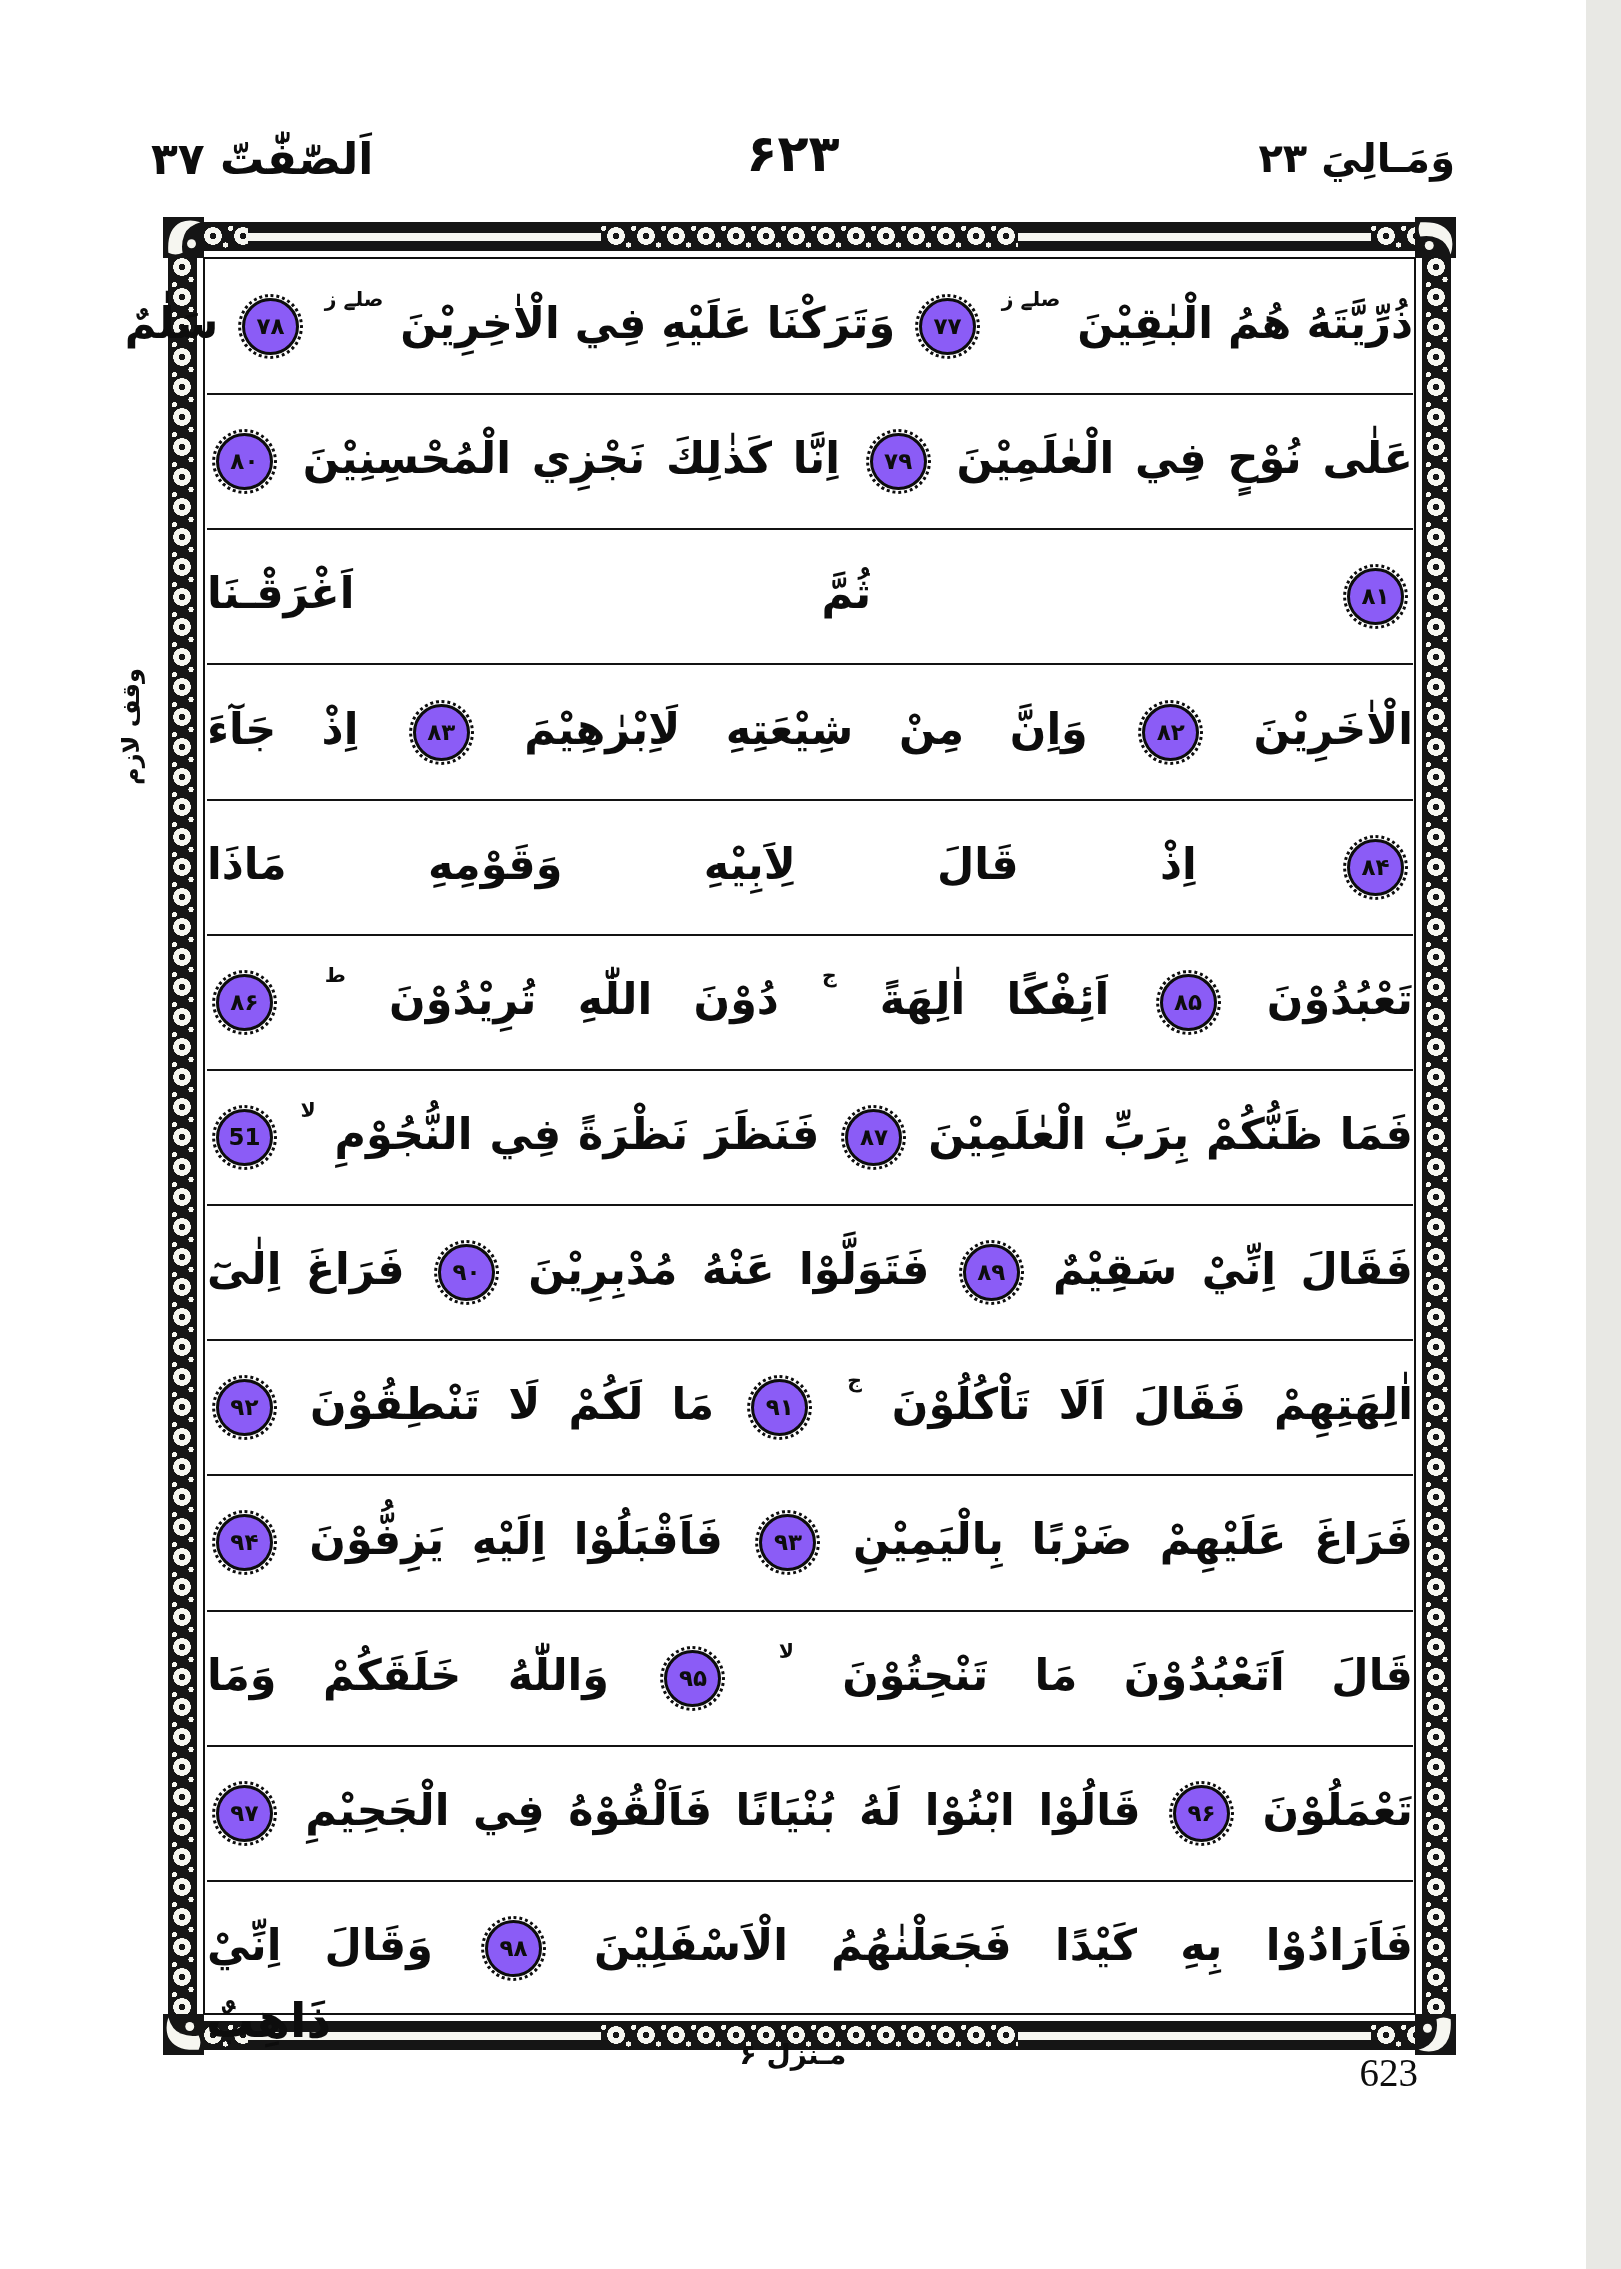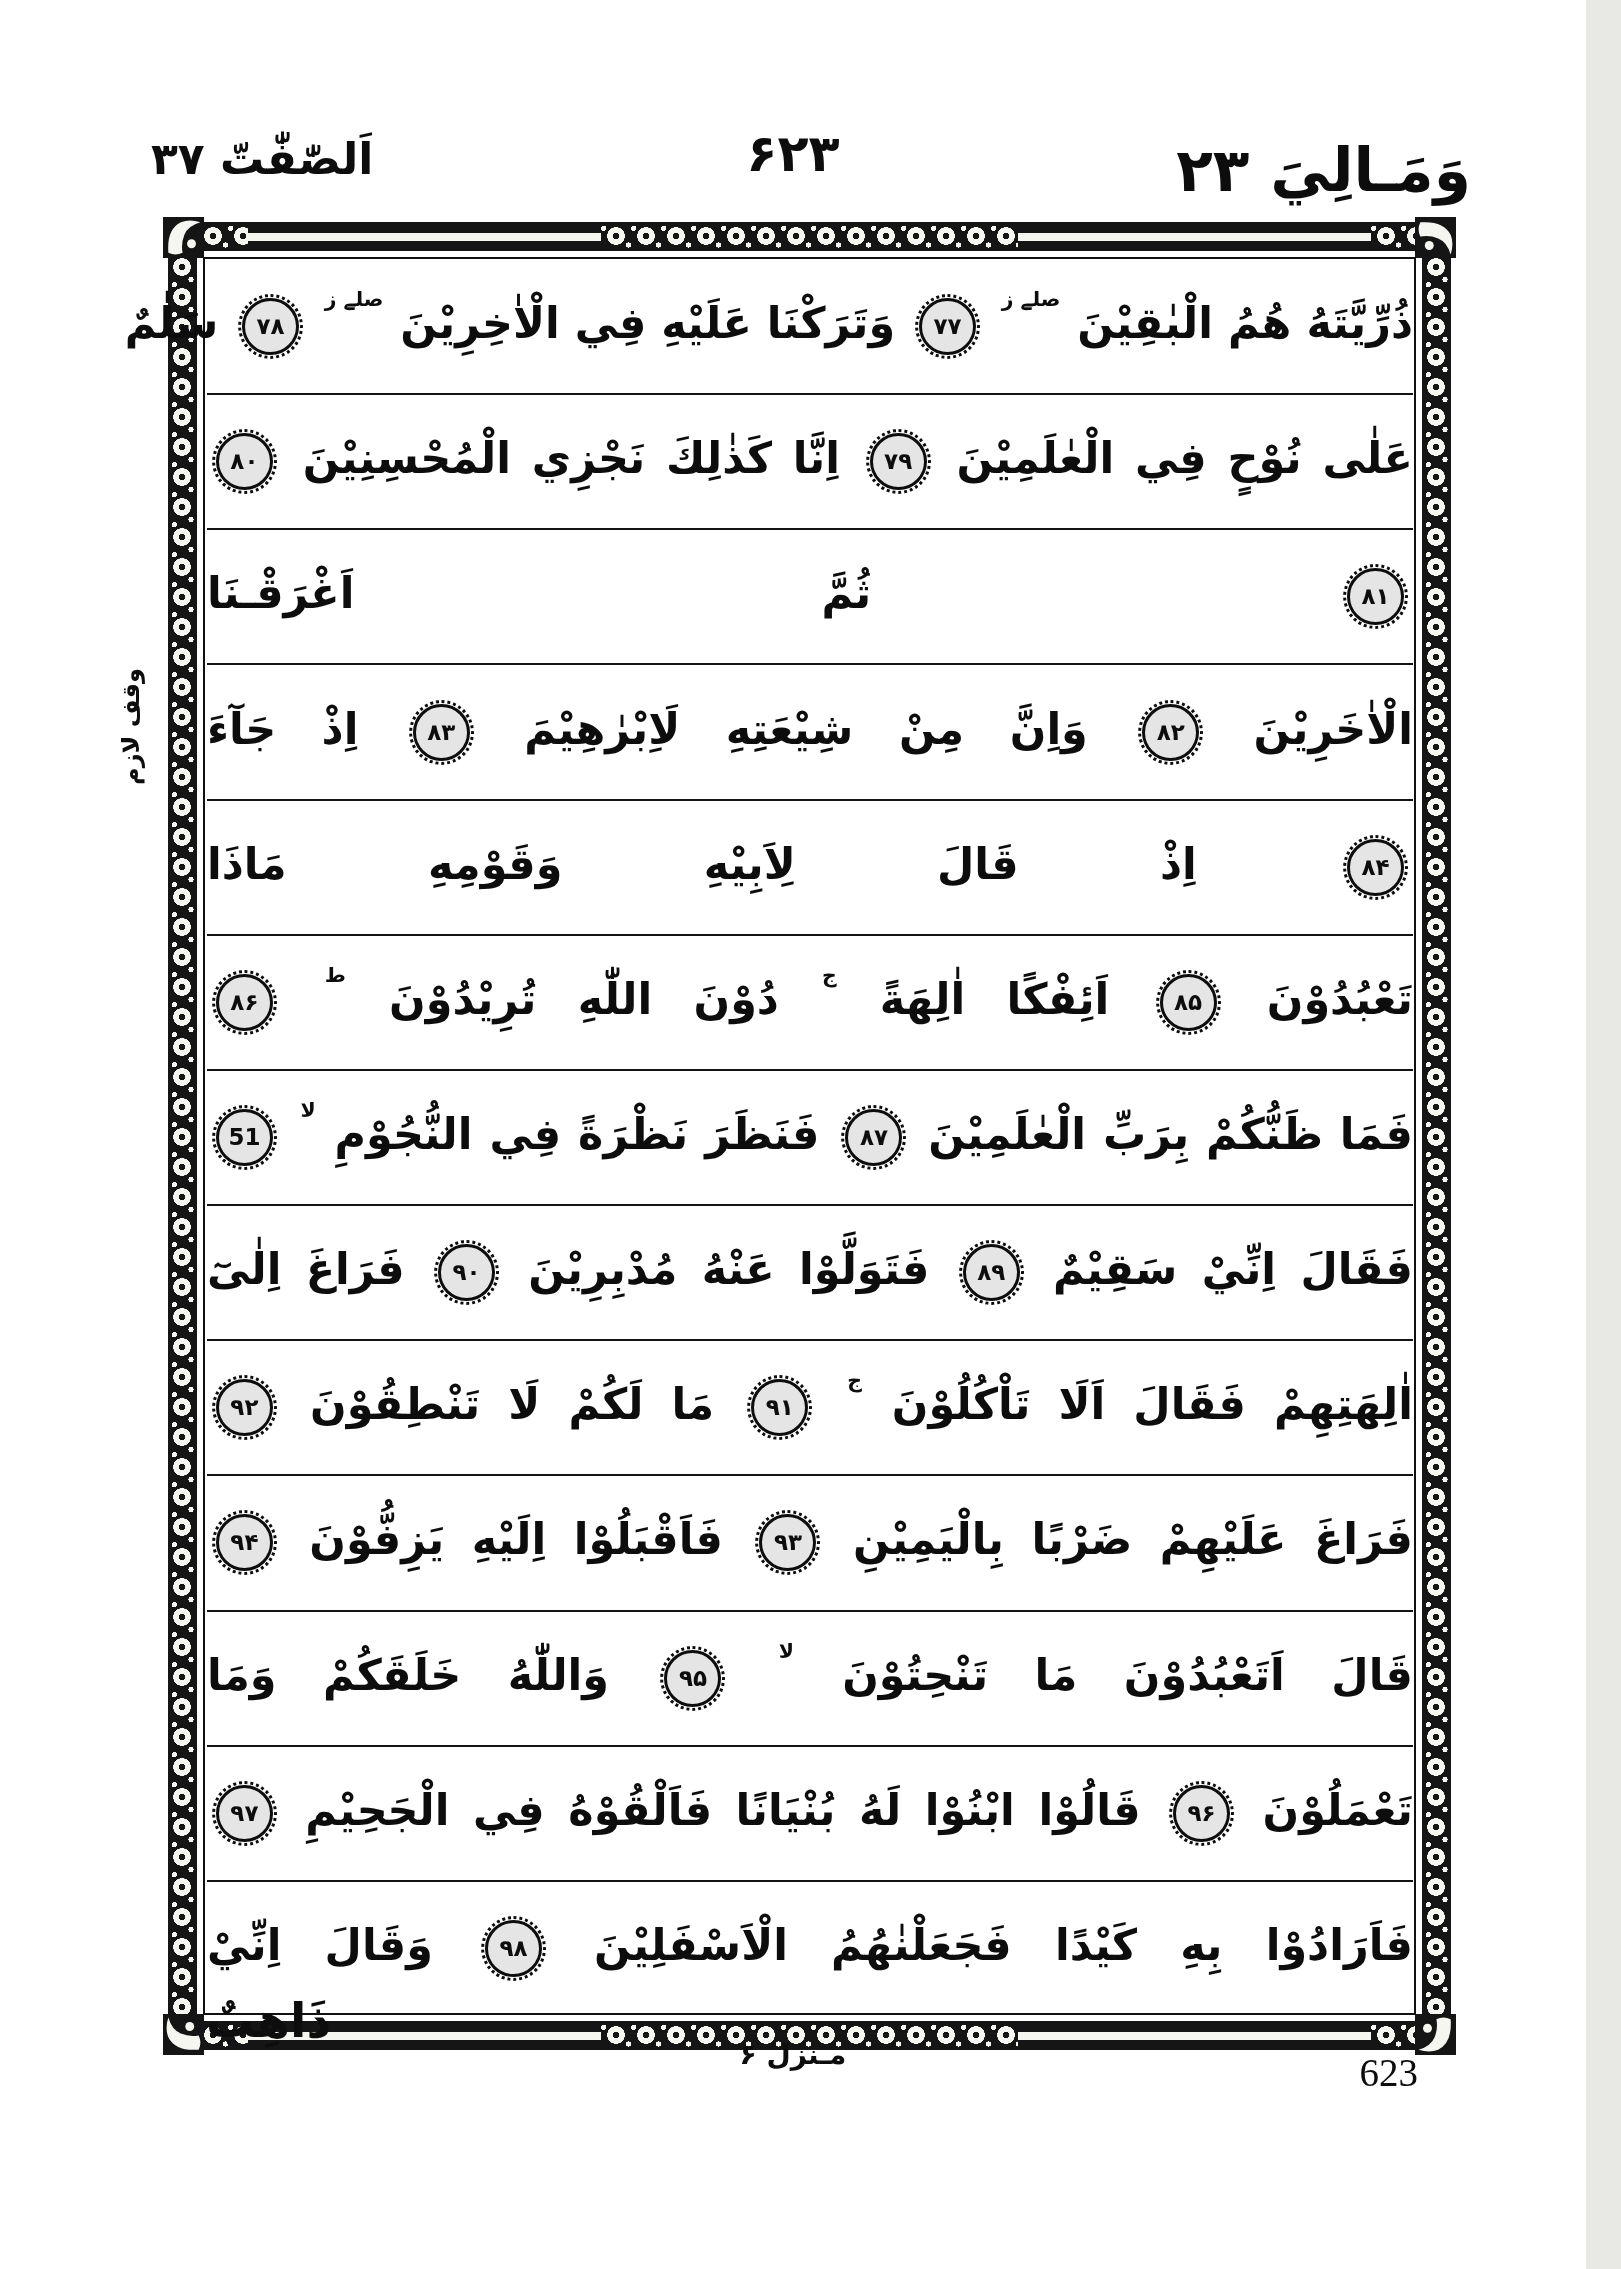"وَمَـالِيَ ۲۳" .hdr-juz { font-size: 60px -> 40px; right: 115px -> 131px }
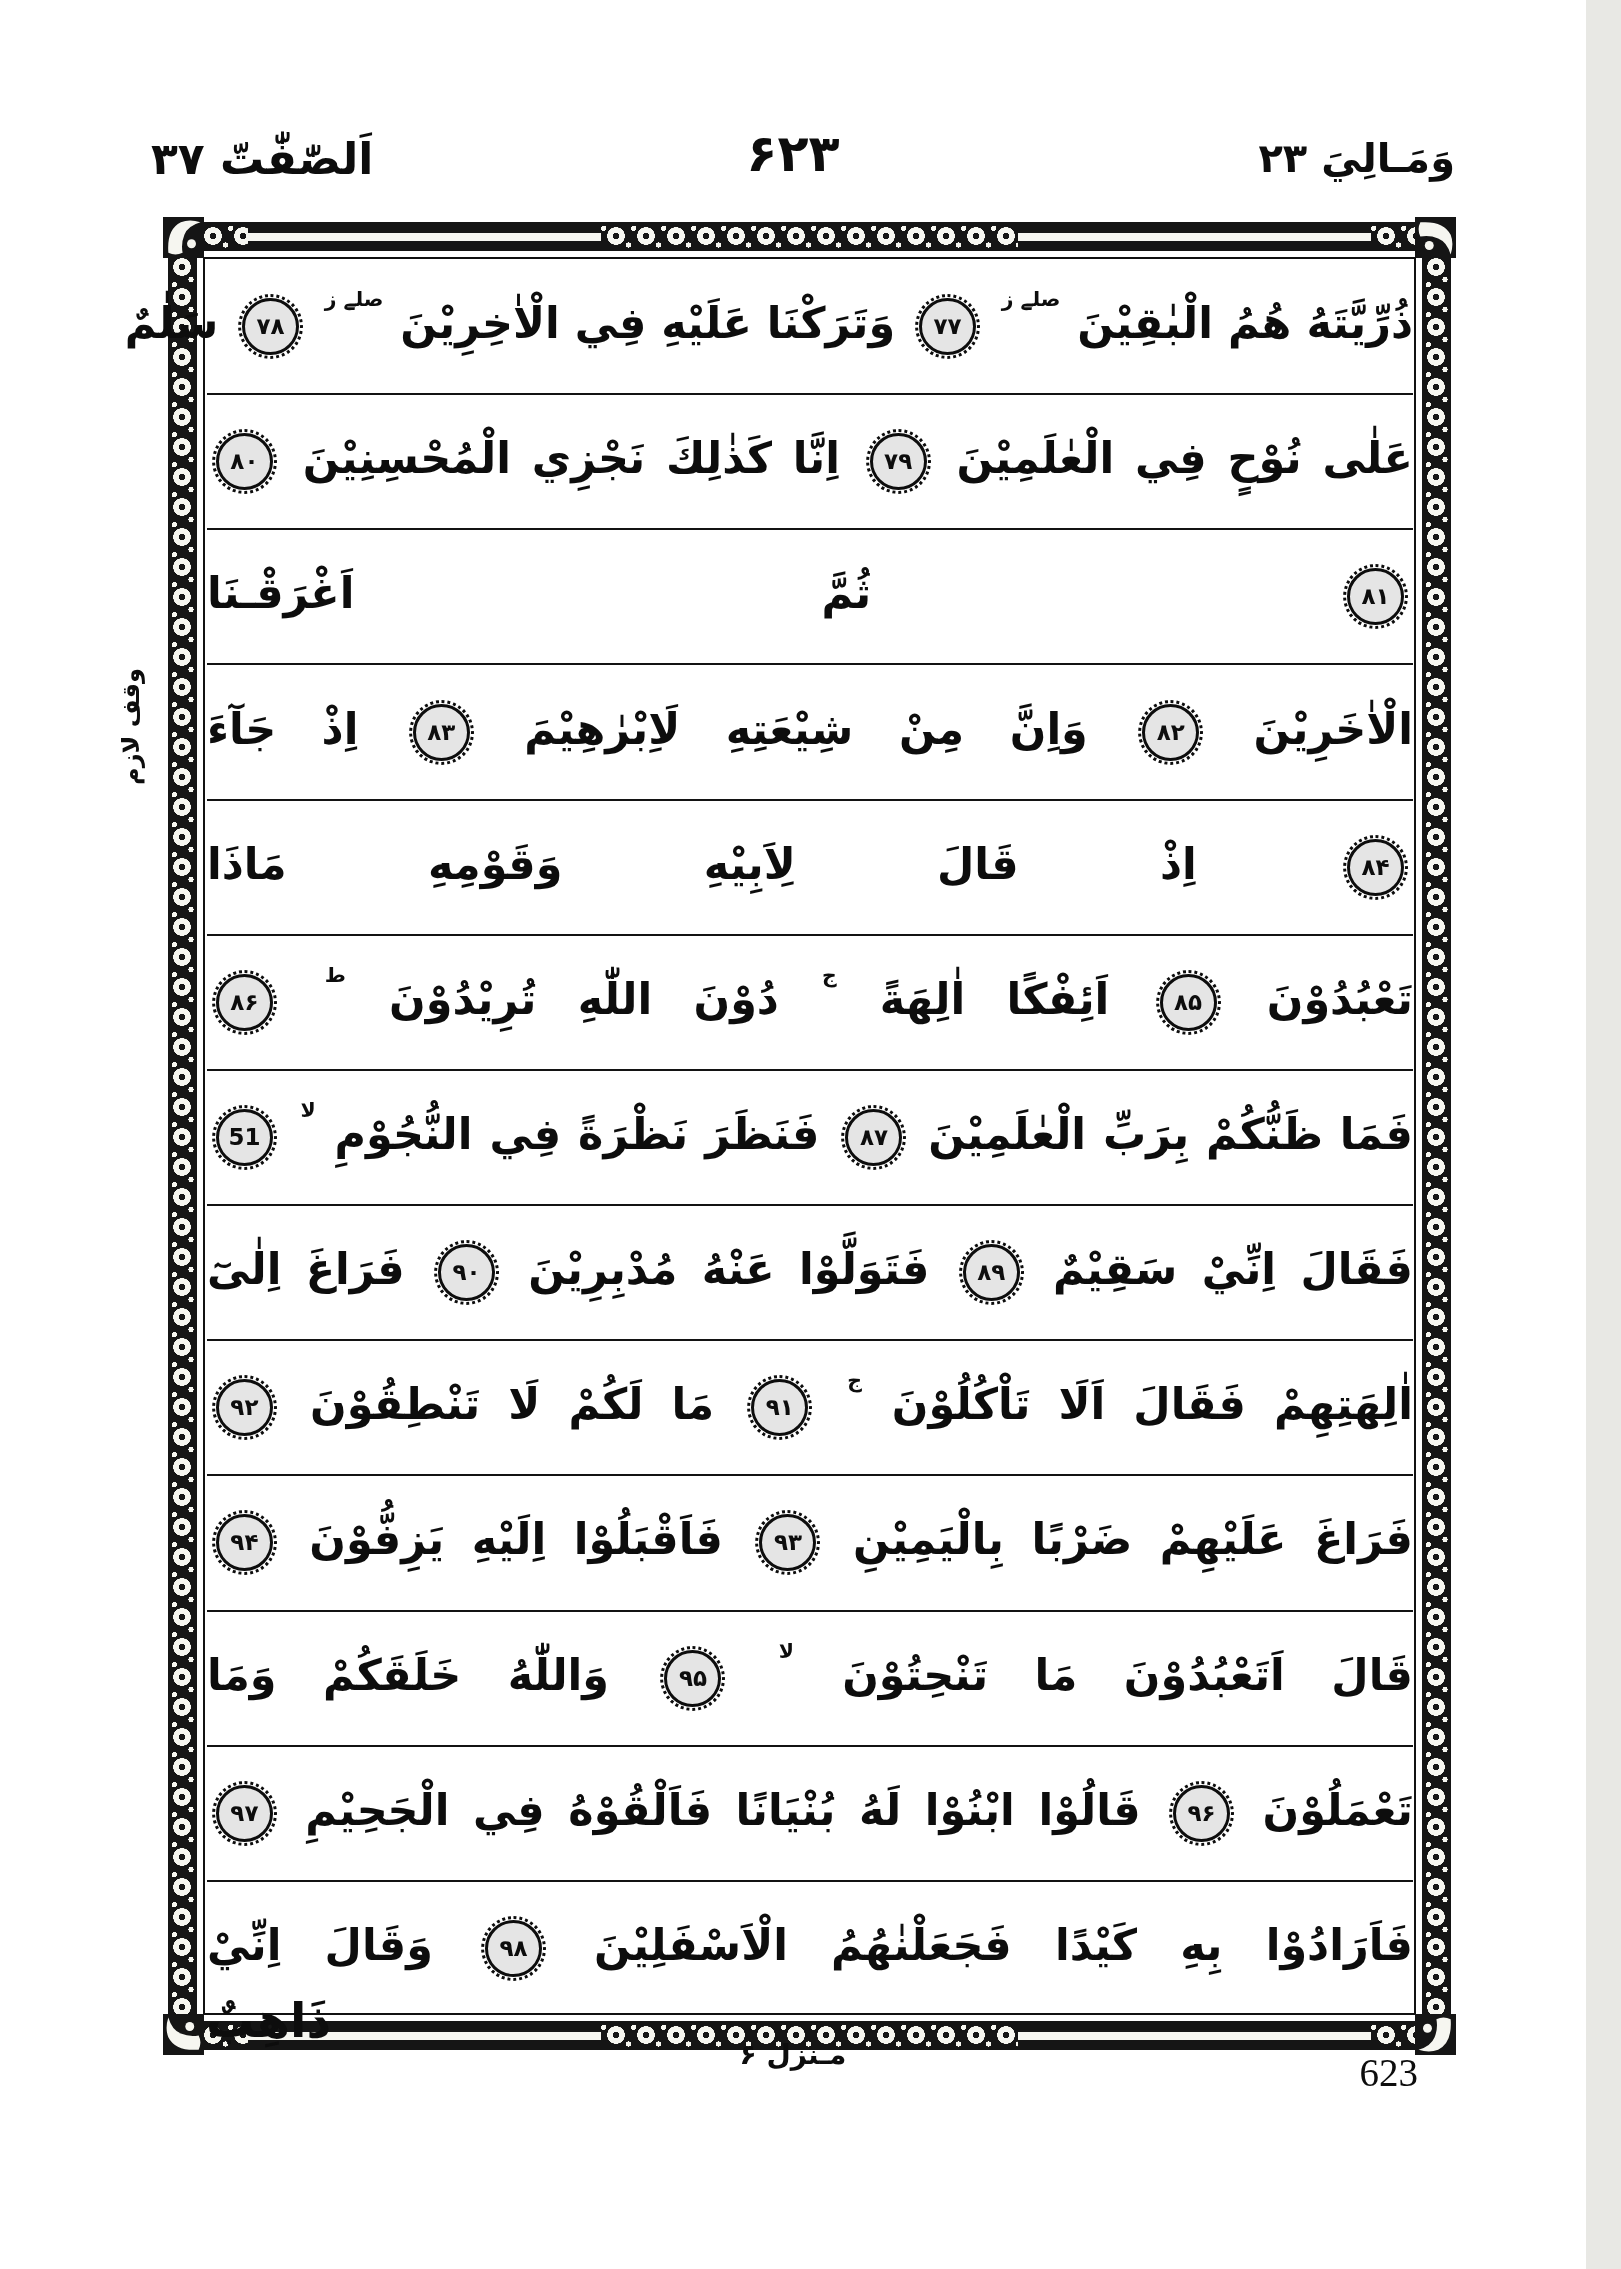"۷۸" .ayah-marker { background: #e5e5e5 -> #8b5cf6 }
